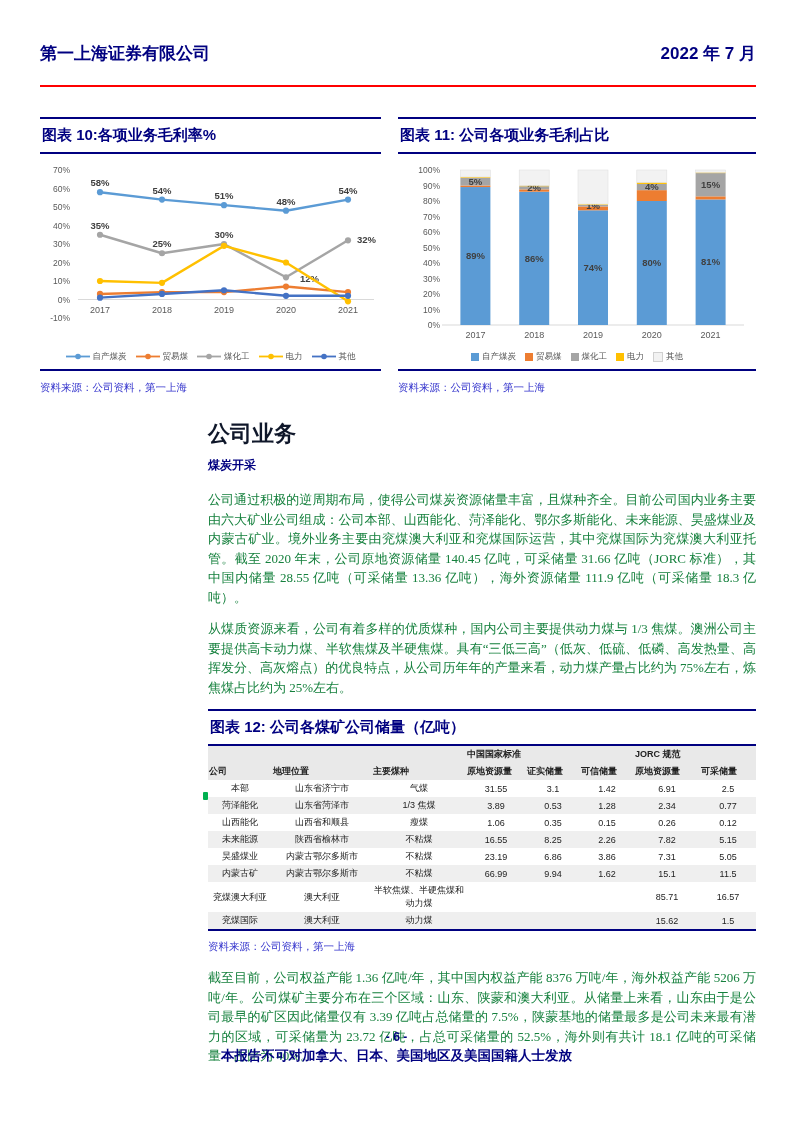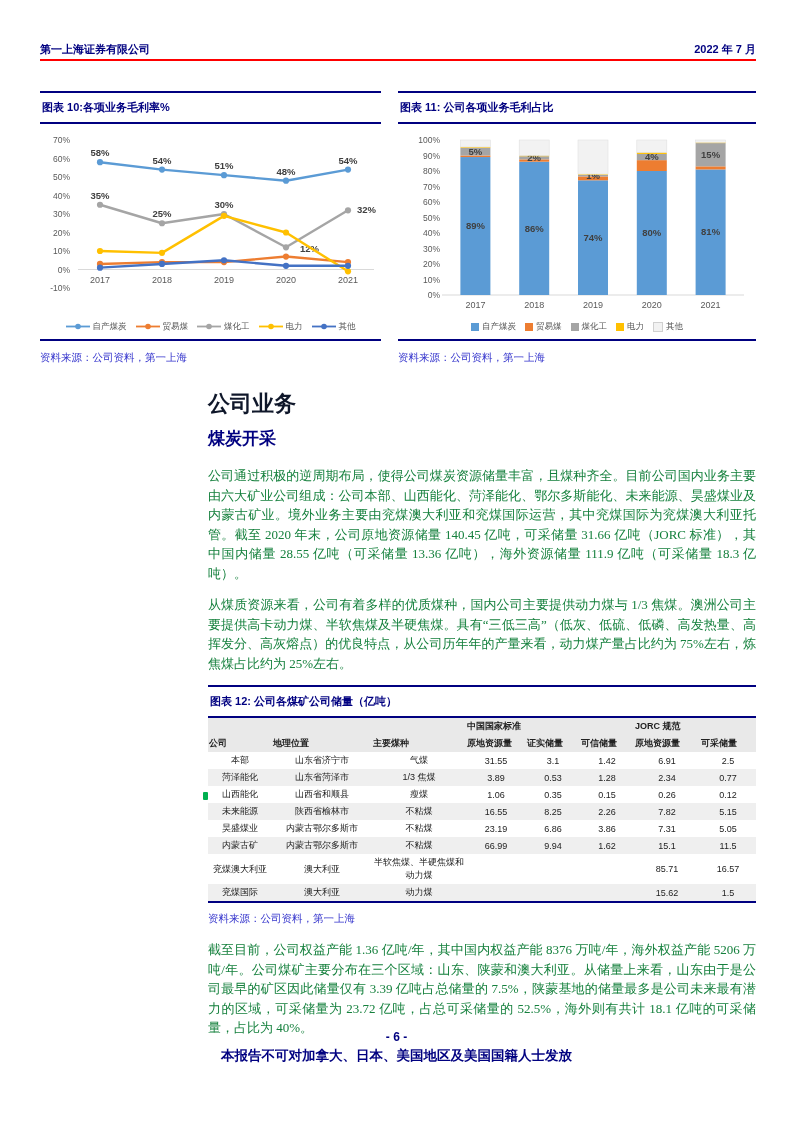"第一上海证券有限公司" .rpt-header { font-size: 11px -> 17px; padding-bottom: 2px -> 20px }
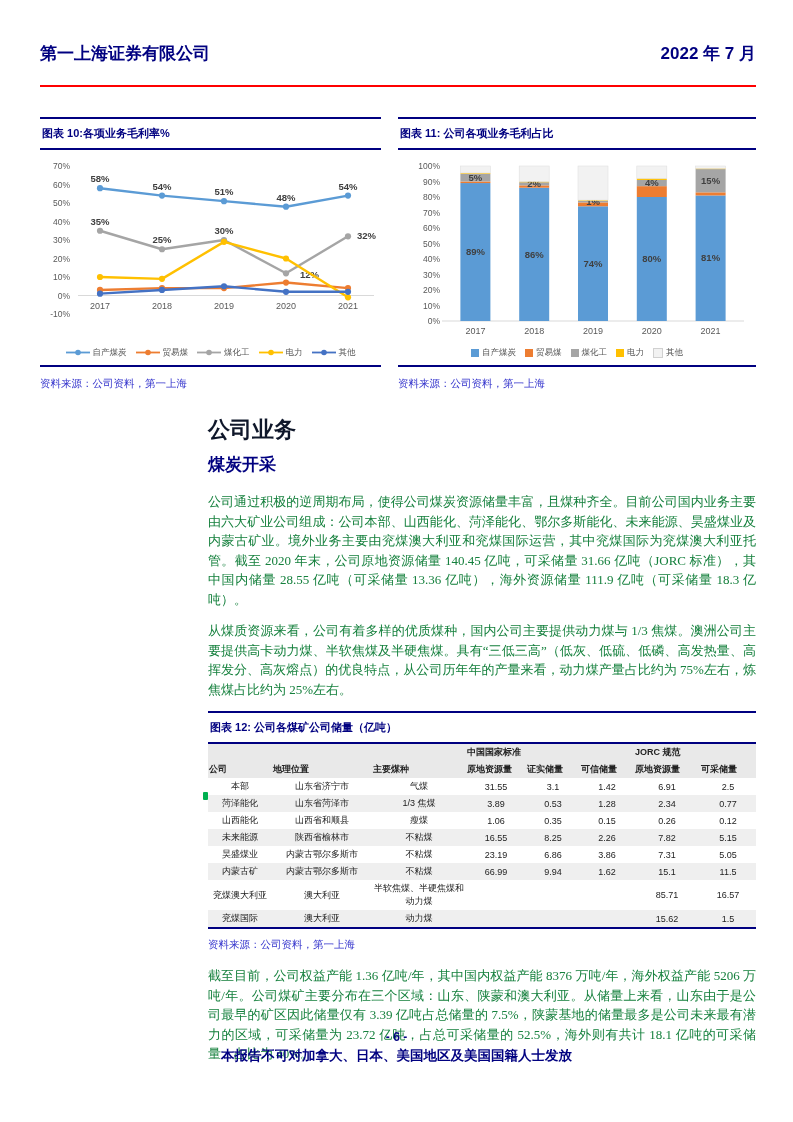"图表 10:各项业务毛利率%" .fig-title { font-size: 11px -> 15px }
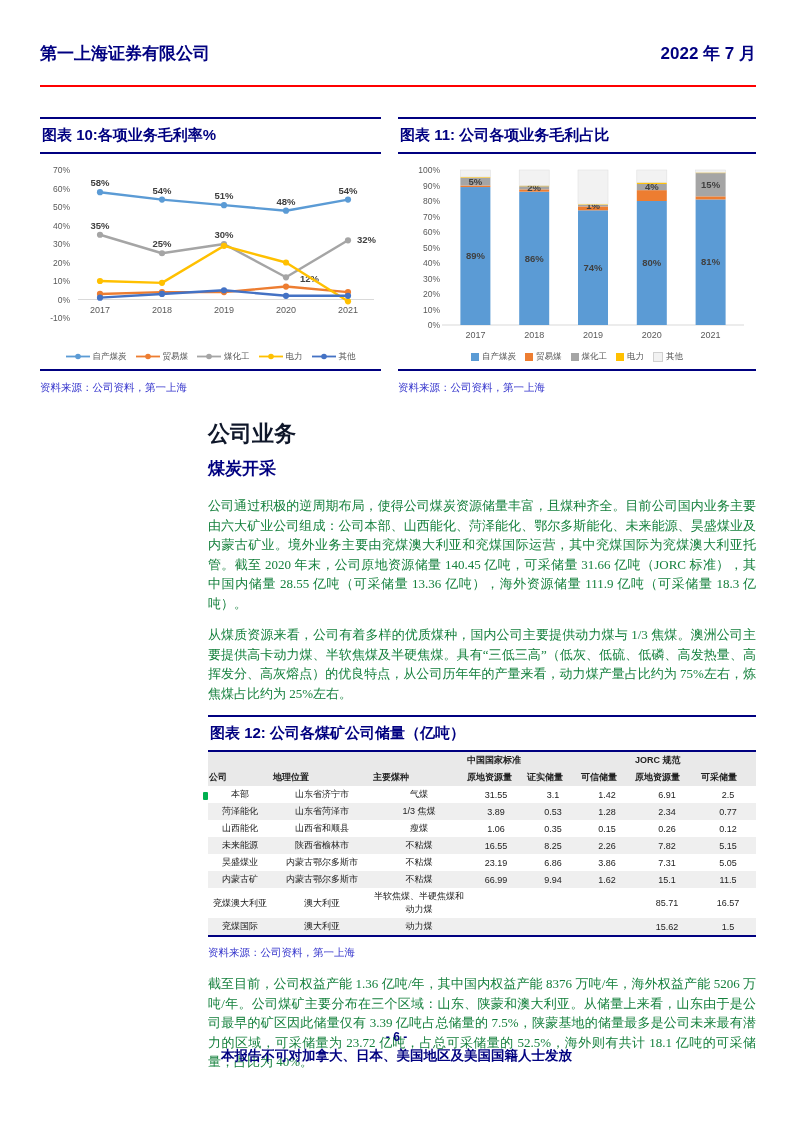"煤炭开采" .h2-title { font-size: 17px -> 12px }
